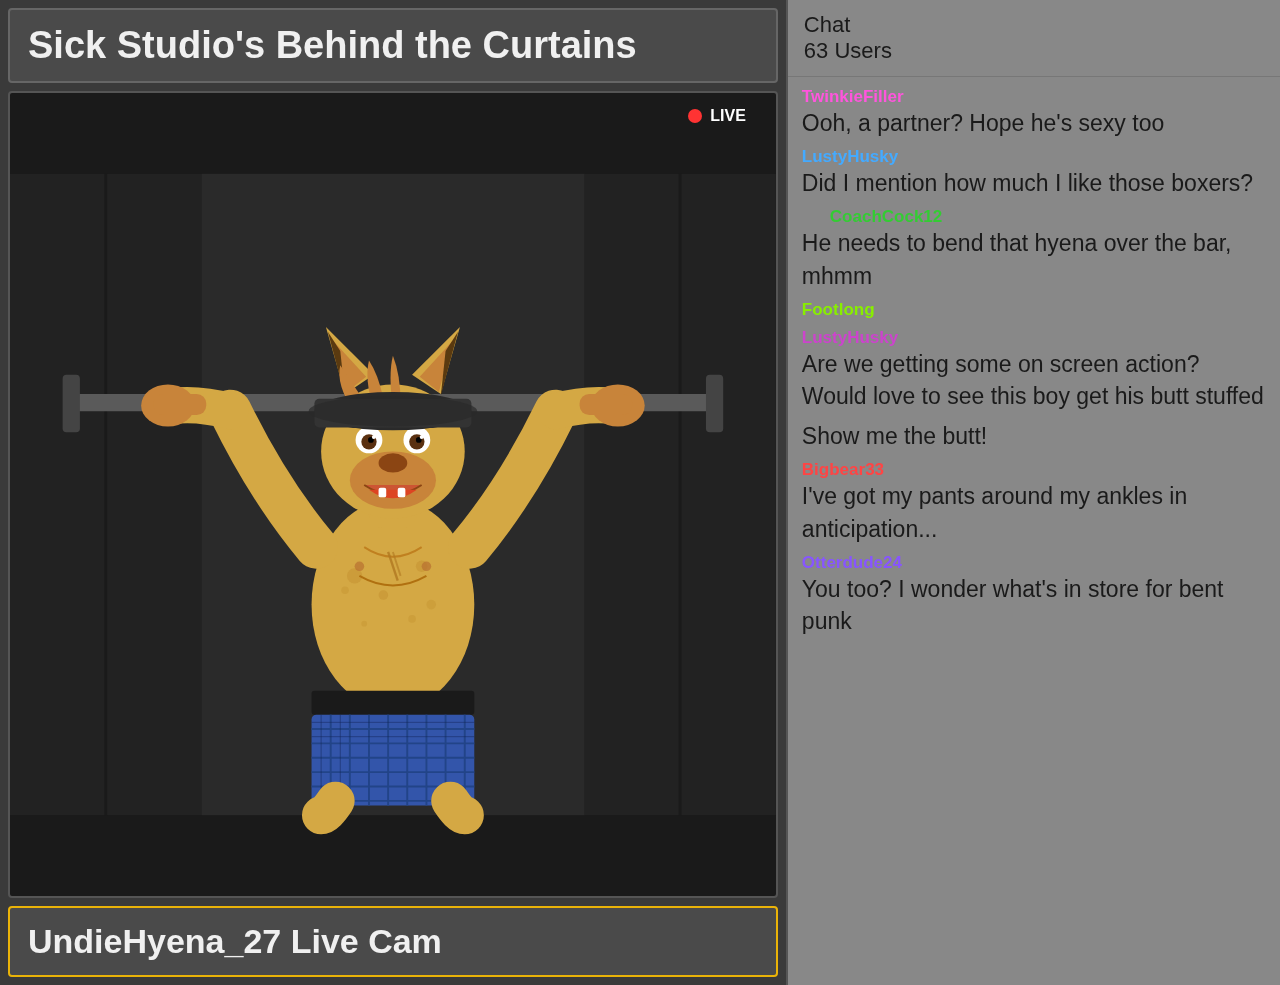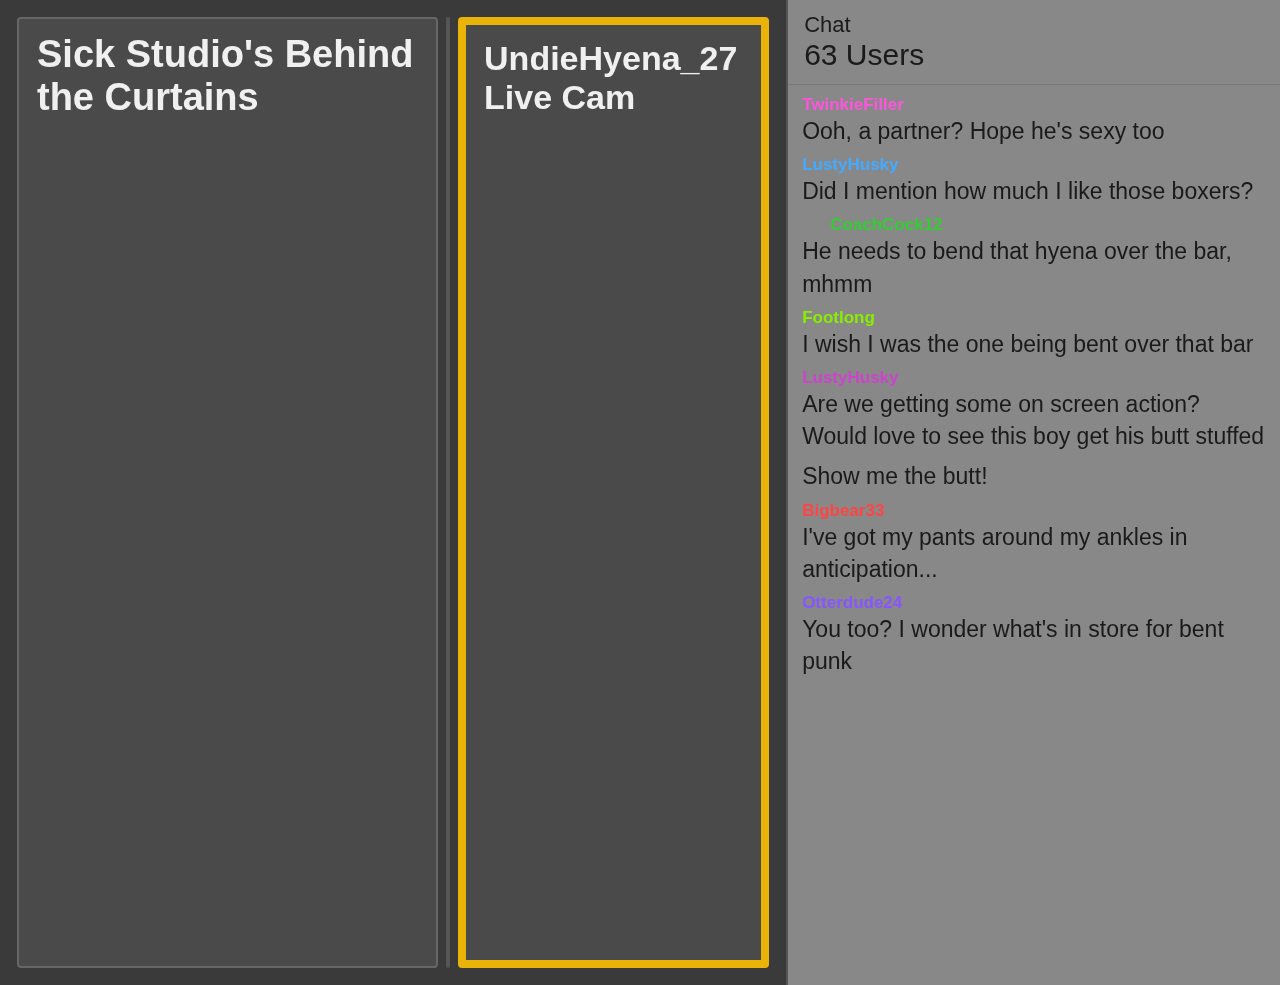"Sick Studio's Behind the Curtains" #left-panel { flex-direction: row -> column; padding: 17px -> 8px }
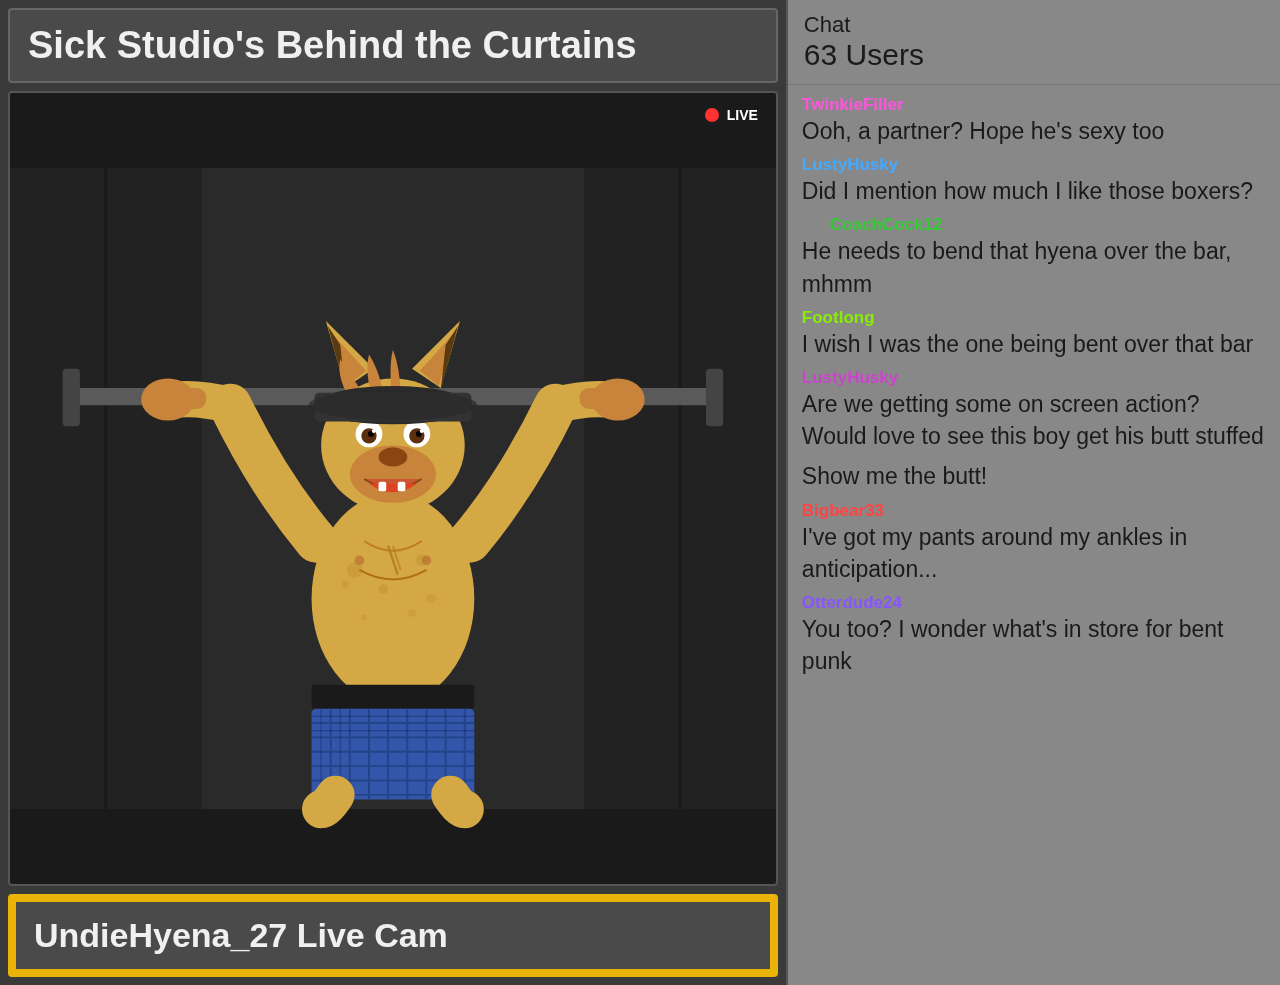"63 Users" #chat-users { font-size: 30px -> 22px }
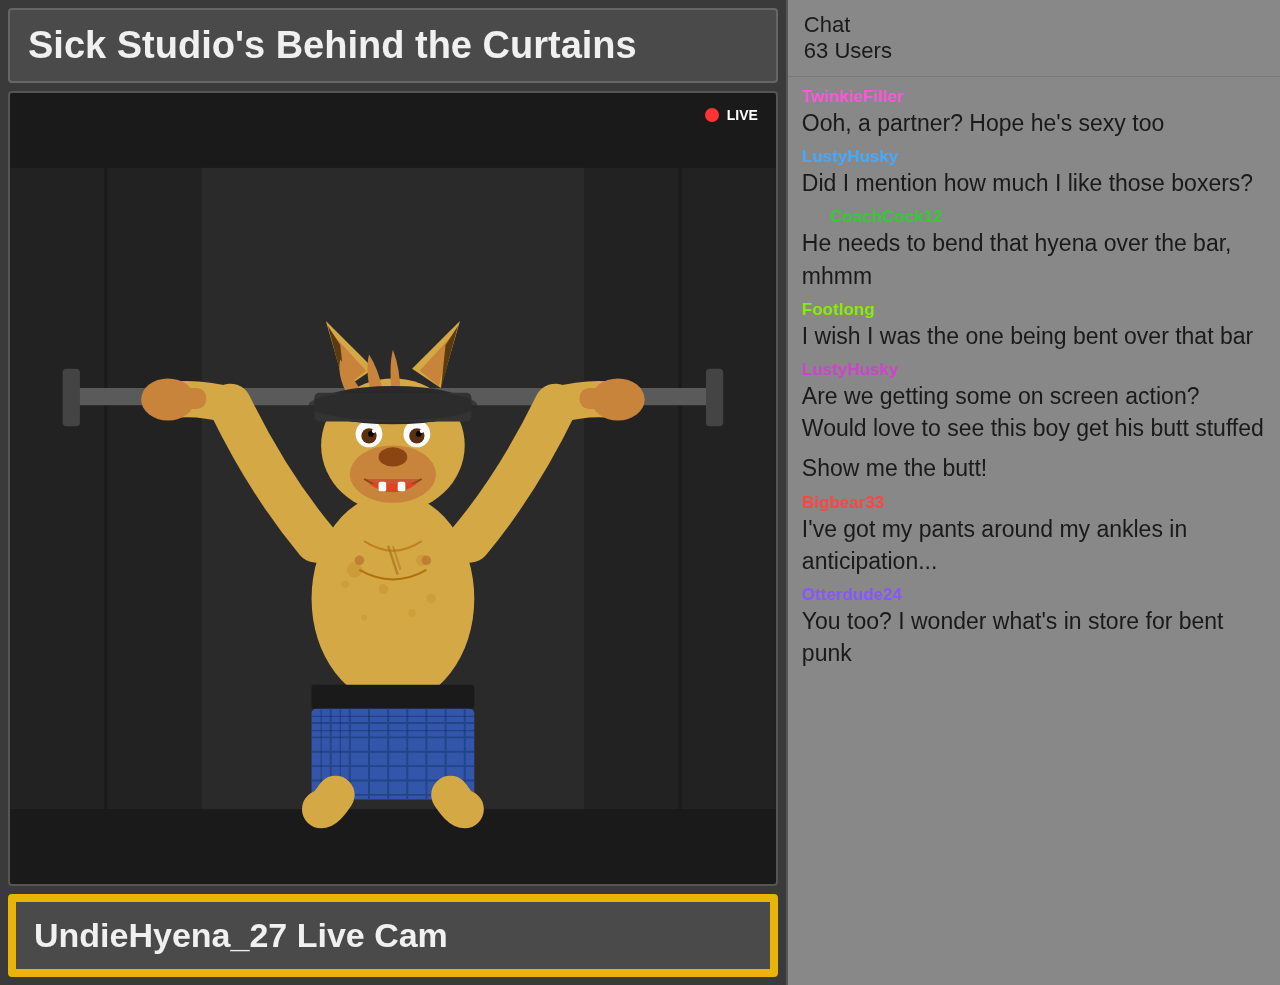"LIVE" #live-badge { font-size: 14px -> 16px; right: 18px -> 30px }
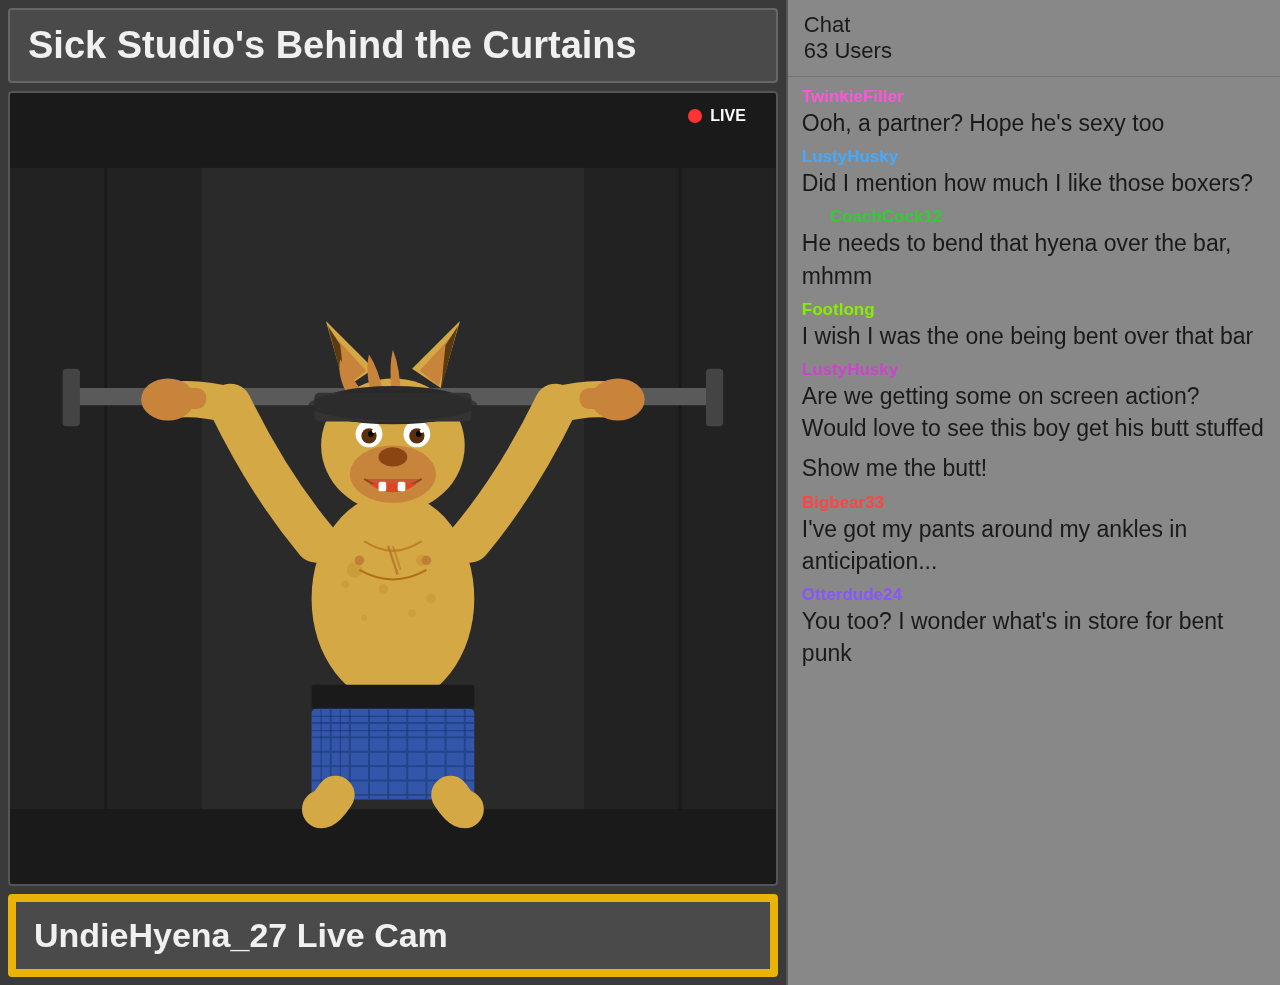"I wish I was the" div.chat-message { html: <div>I wish I was the one being bent over that bar</div> -> none }
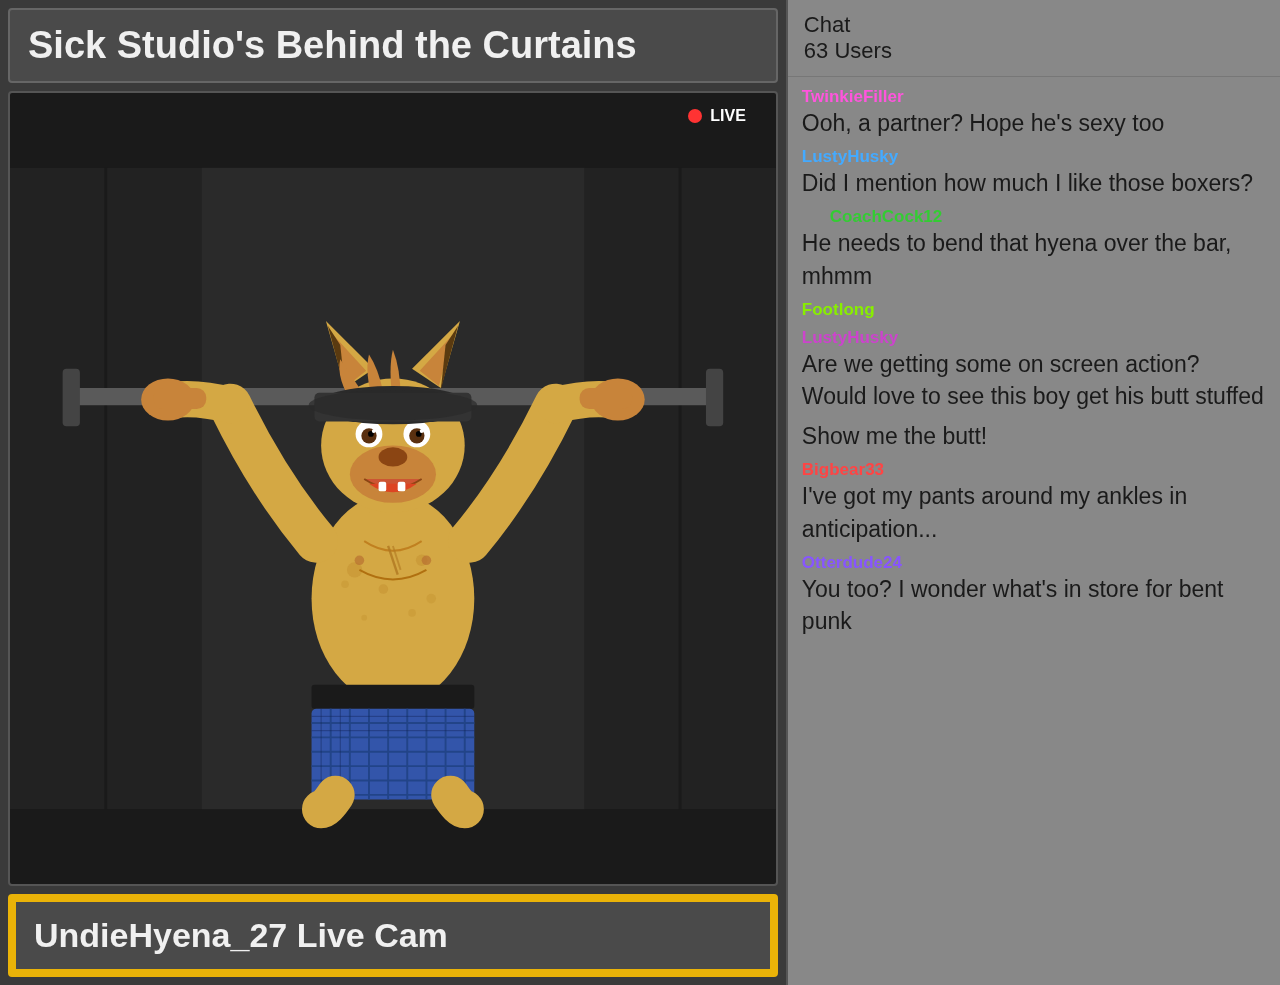"UndieHyena_27 Live Cam" #streamer-label-box { border: 8px solid #eab308 -> 2px solid #eab308 }
